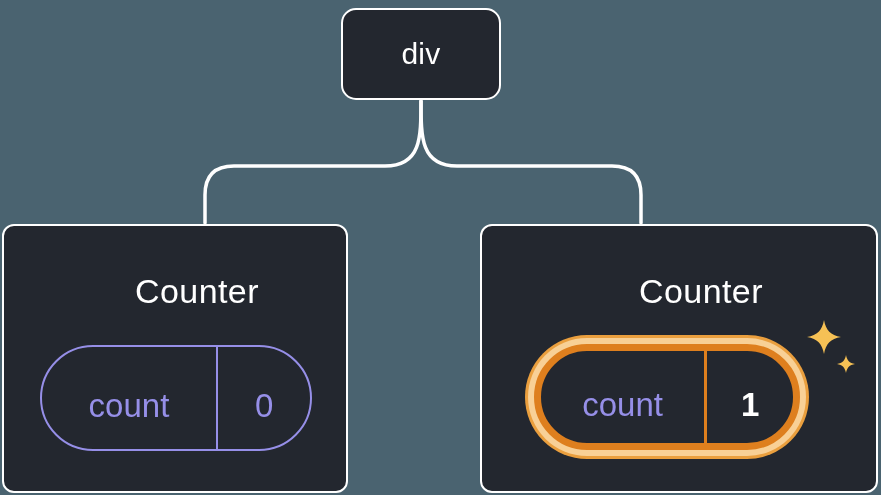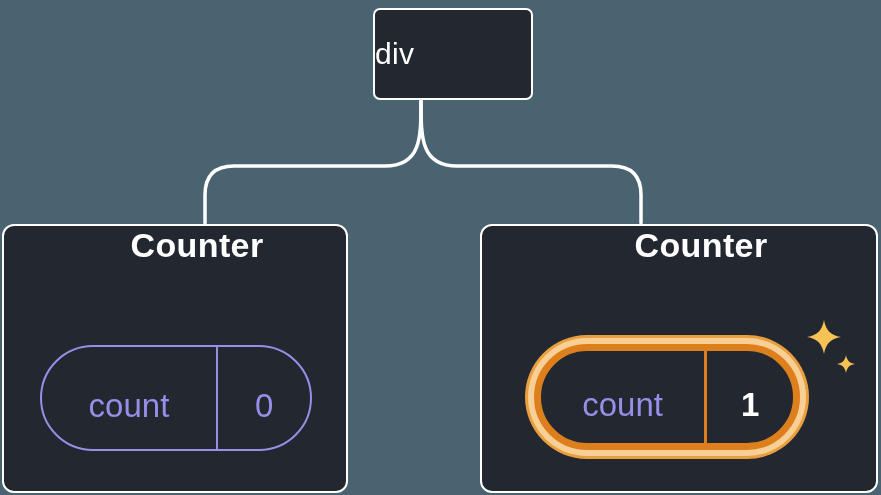"div" .root-node { border-radius: 7px -> 15px; justify-content: flex-start -> center; margin-left: 32px -> none }
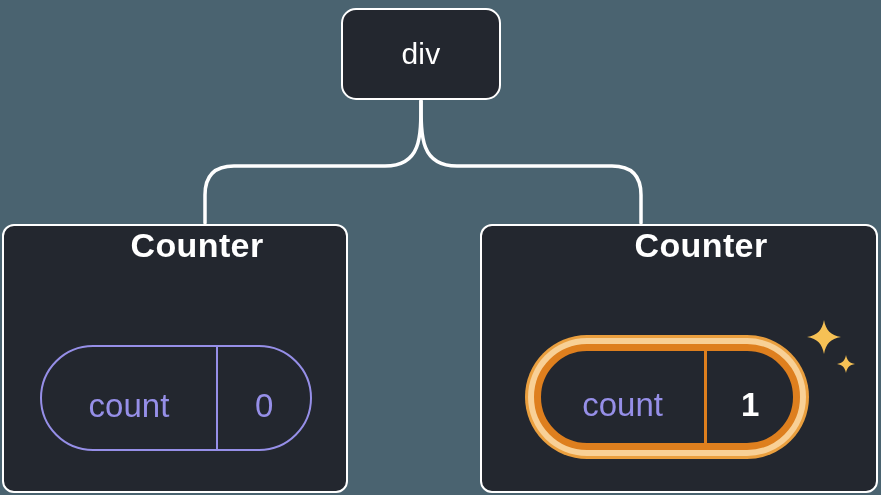"Counter" .card-title { font-weight: 700 -> 400; margin-top: none -> 46px }
